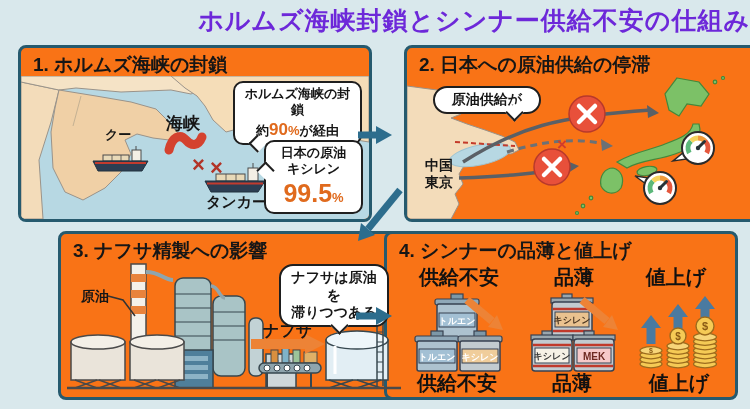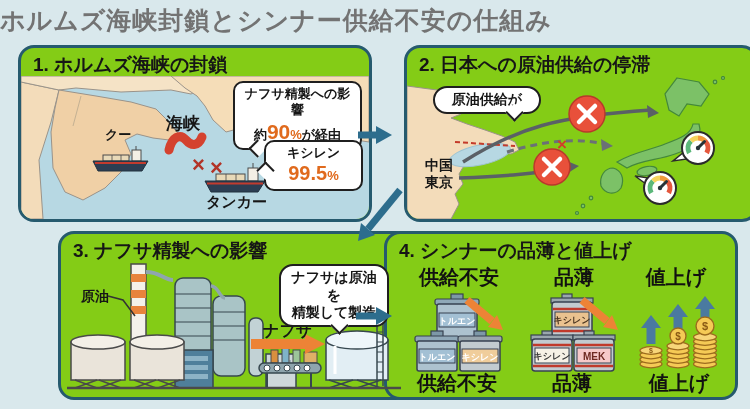"ホルムズ海峡封鎖とシンナー供給不安の仕組み" .title { color: #737373 -> #6d28d9; text-align: left -> right }
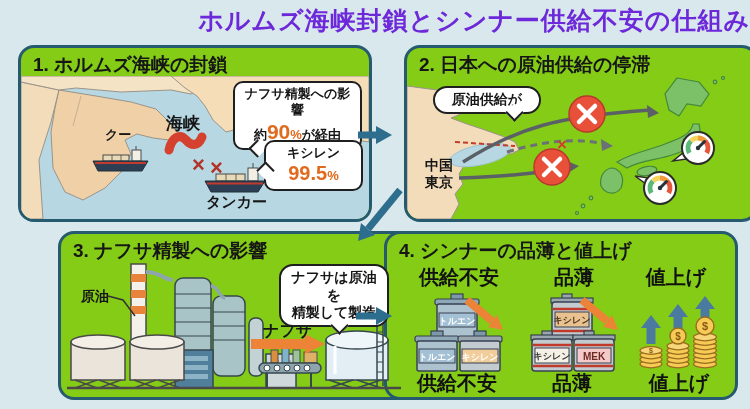"1. ホルムズ海峡の封鎖" .panel { background: #84cc16 -> #f97316; border-radius: 16px -> 8px }
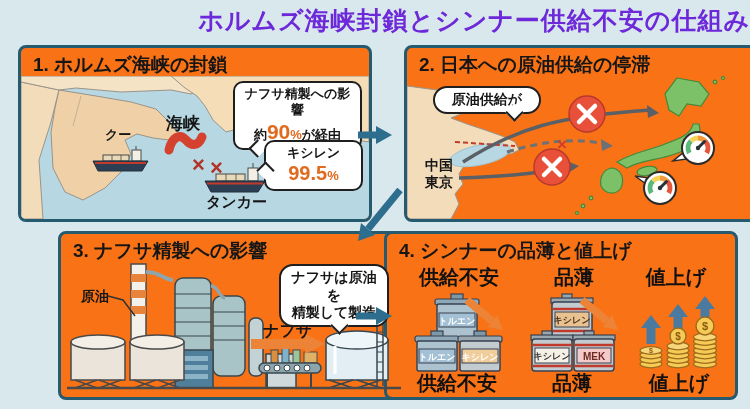"ナフサ精製への影響" span.co-line { text: ナフサ精製への影響 -> ホルムズ海峡の封鎖 }
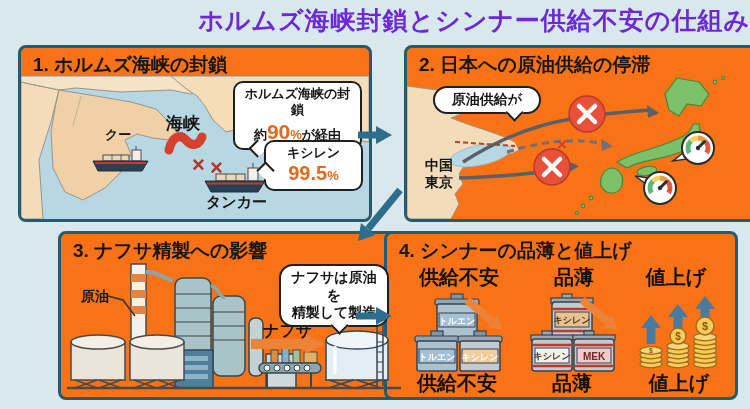"90" span.big-orange { font-size: 21px -> 17px }
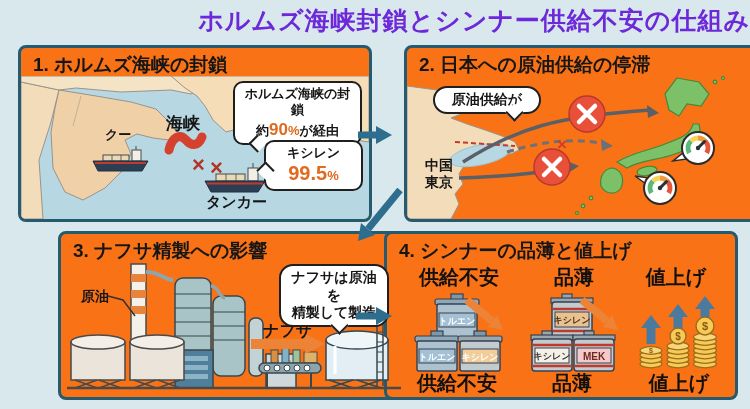"日本の原油" span.co-line { html: none -> <span>日本の原油</span> }
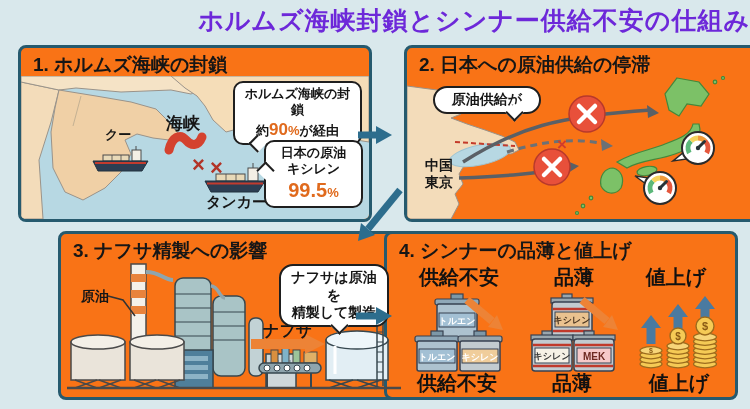"99.5" span.big-orange { font-size: 20px -> 25px }
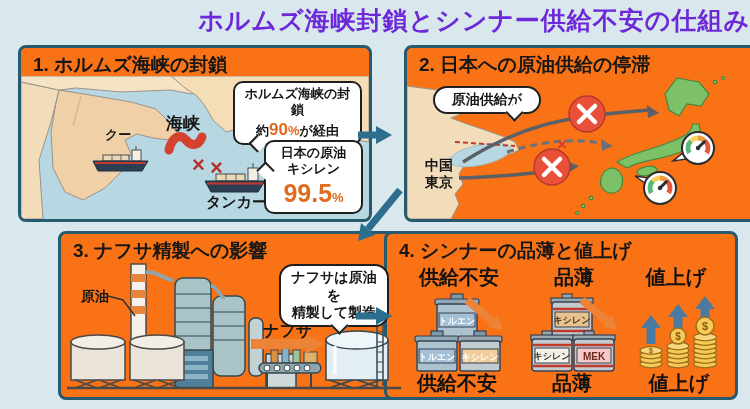"精製して製造" span.co-line { text: 精製して製造 -> 滞りつつある }
